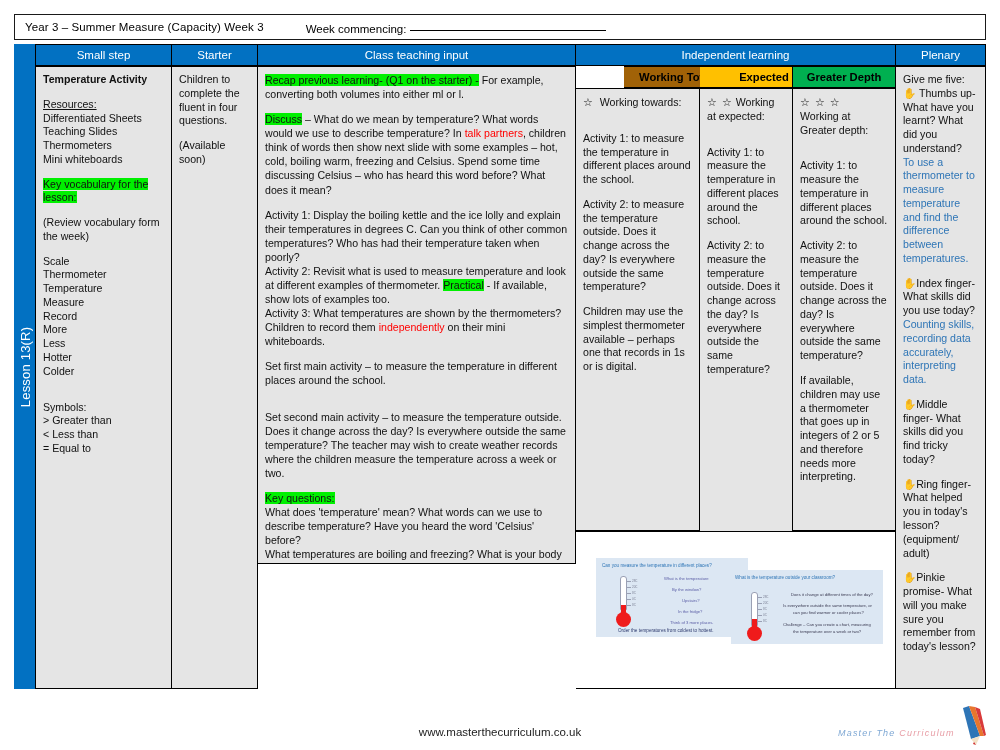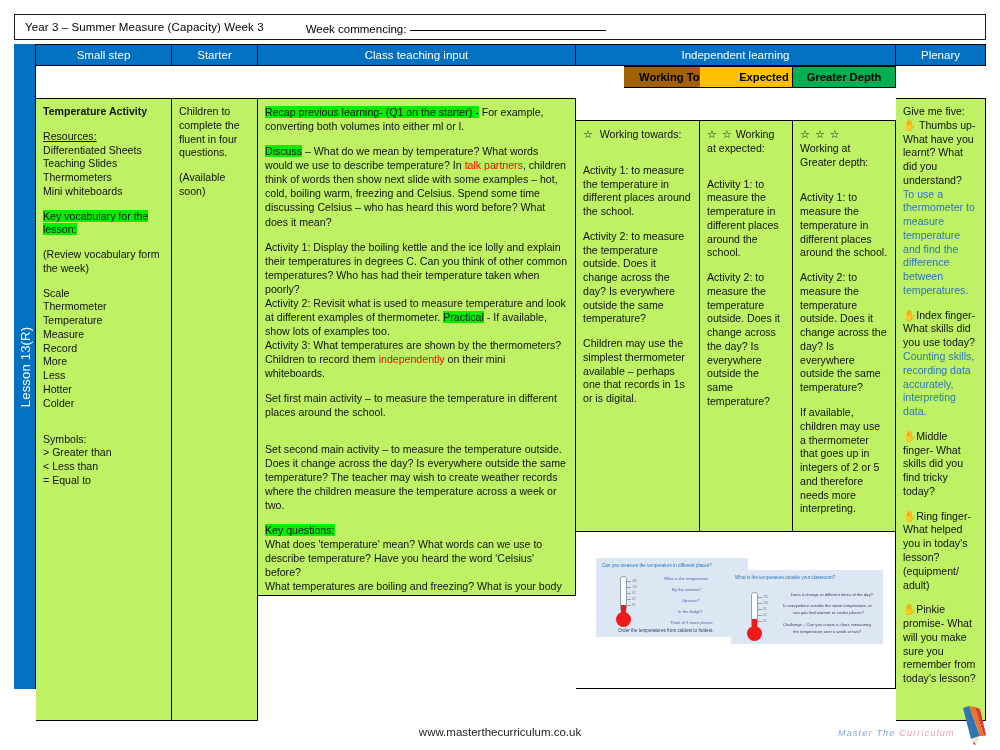"Temperature Activity" .cell { background: #bef264 -> #e5e5e5; margin-top: 32px -> none }
